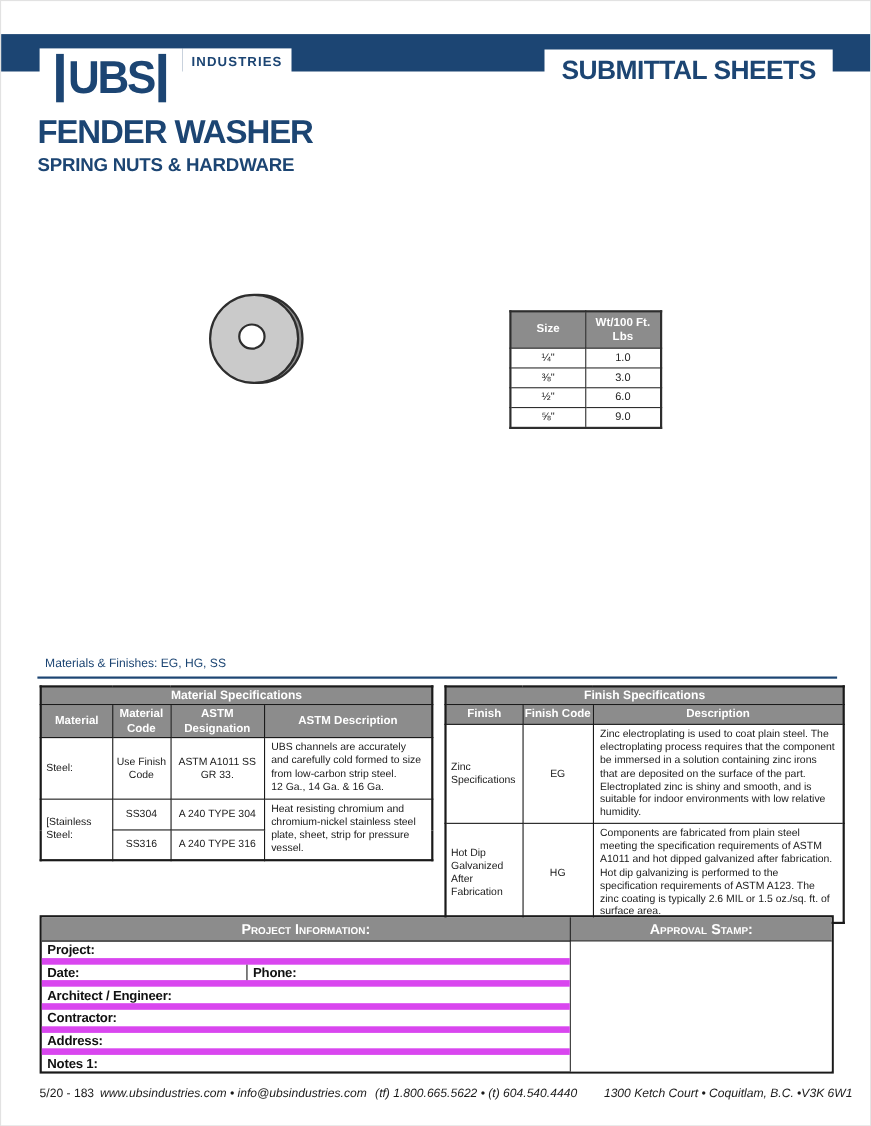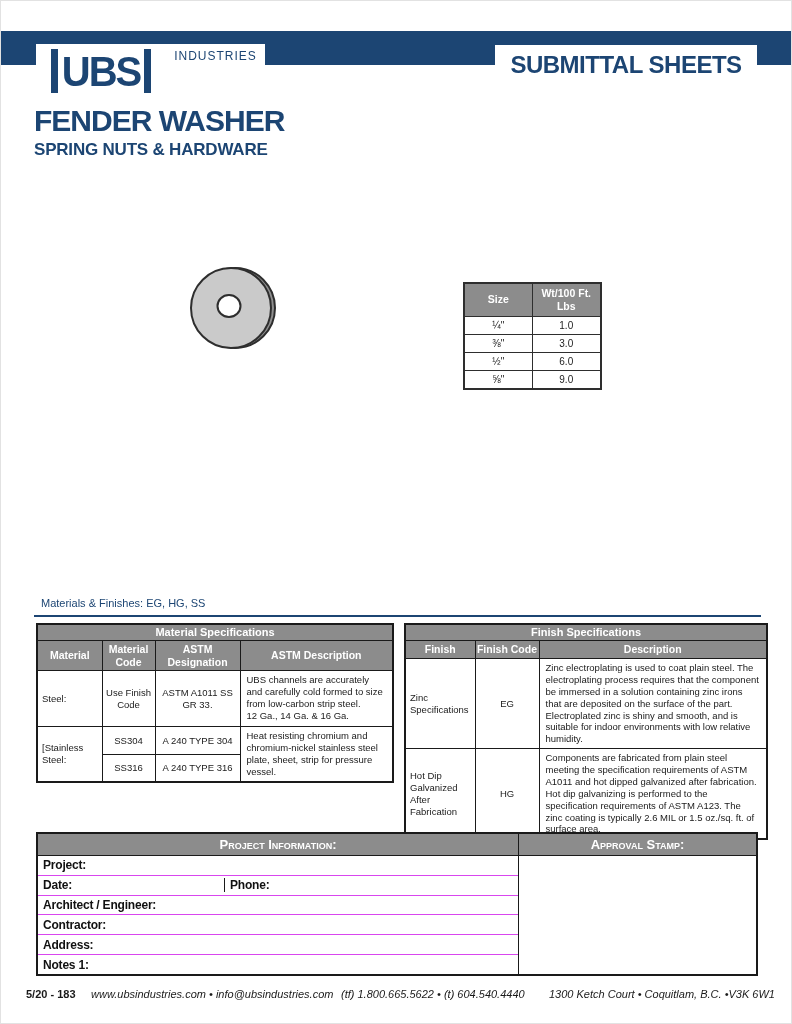"INDUSTRIES" .industries-text { font-weight: normal -> bold }
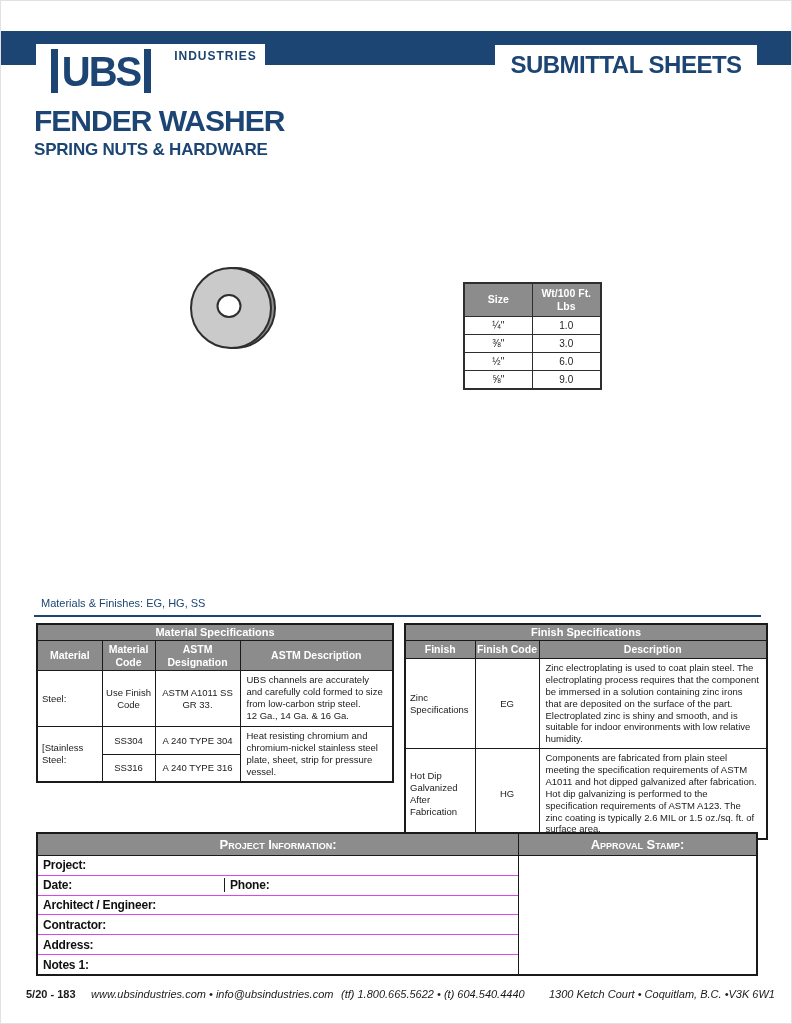"Project:" .proj-row { border-bottom: 1px solid #d946ef -> 6px solid #d946ef }
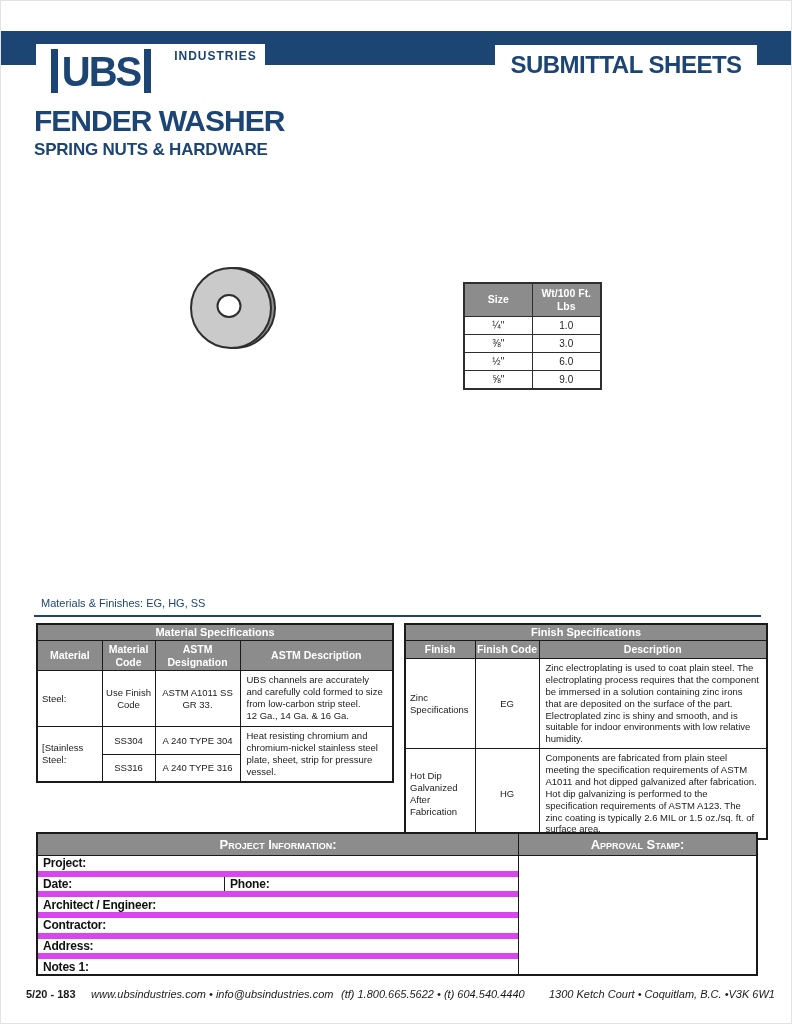"5/20 - 183" .f-code { font-weight: bold -> normal; left: 25px -> 35px }
